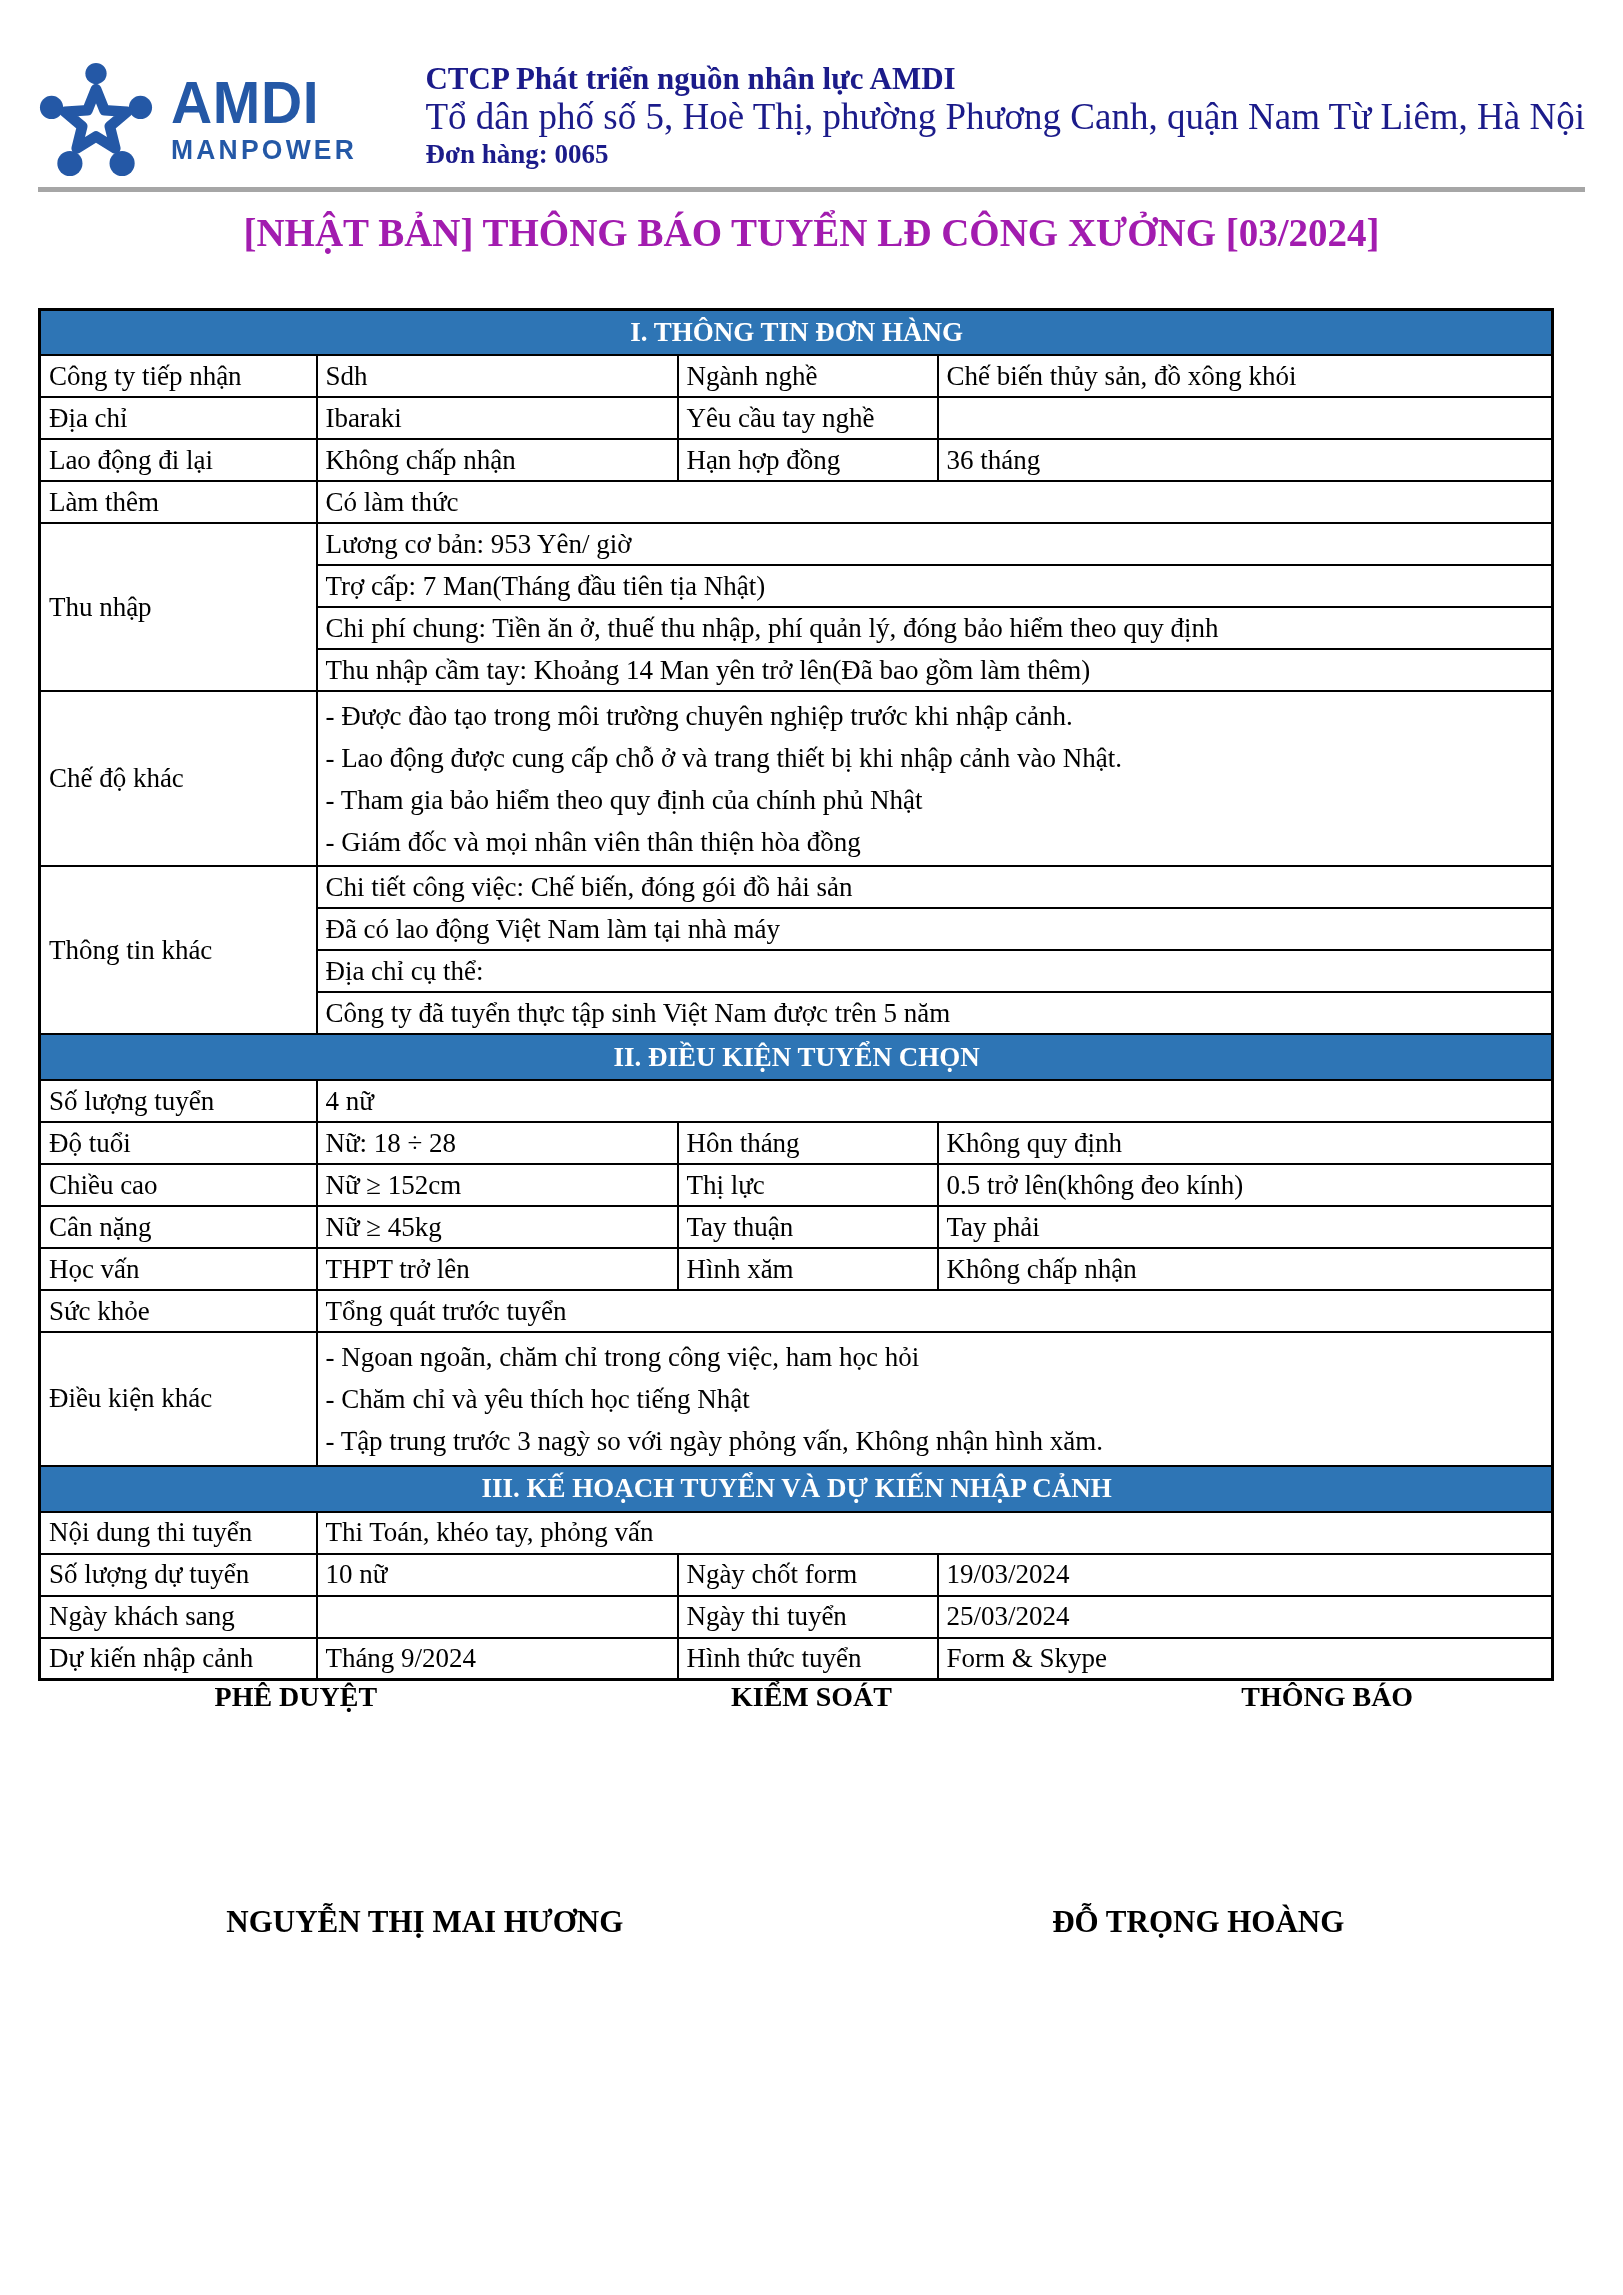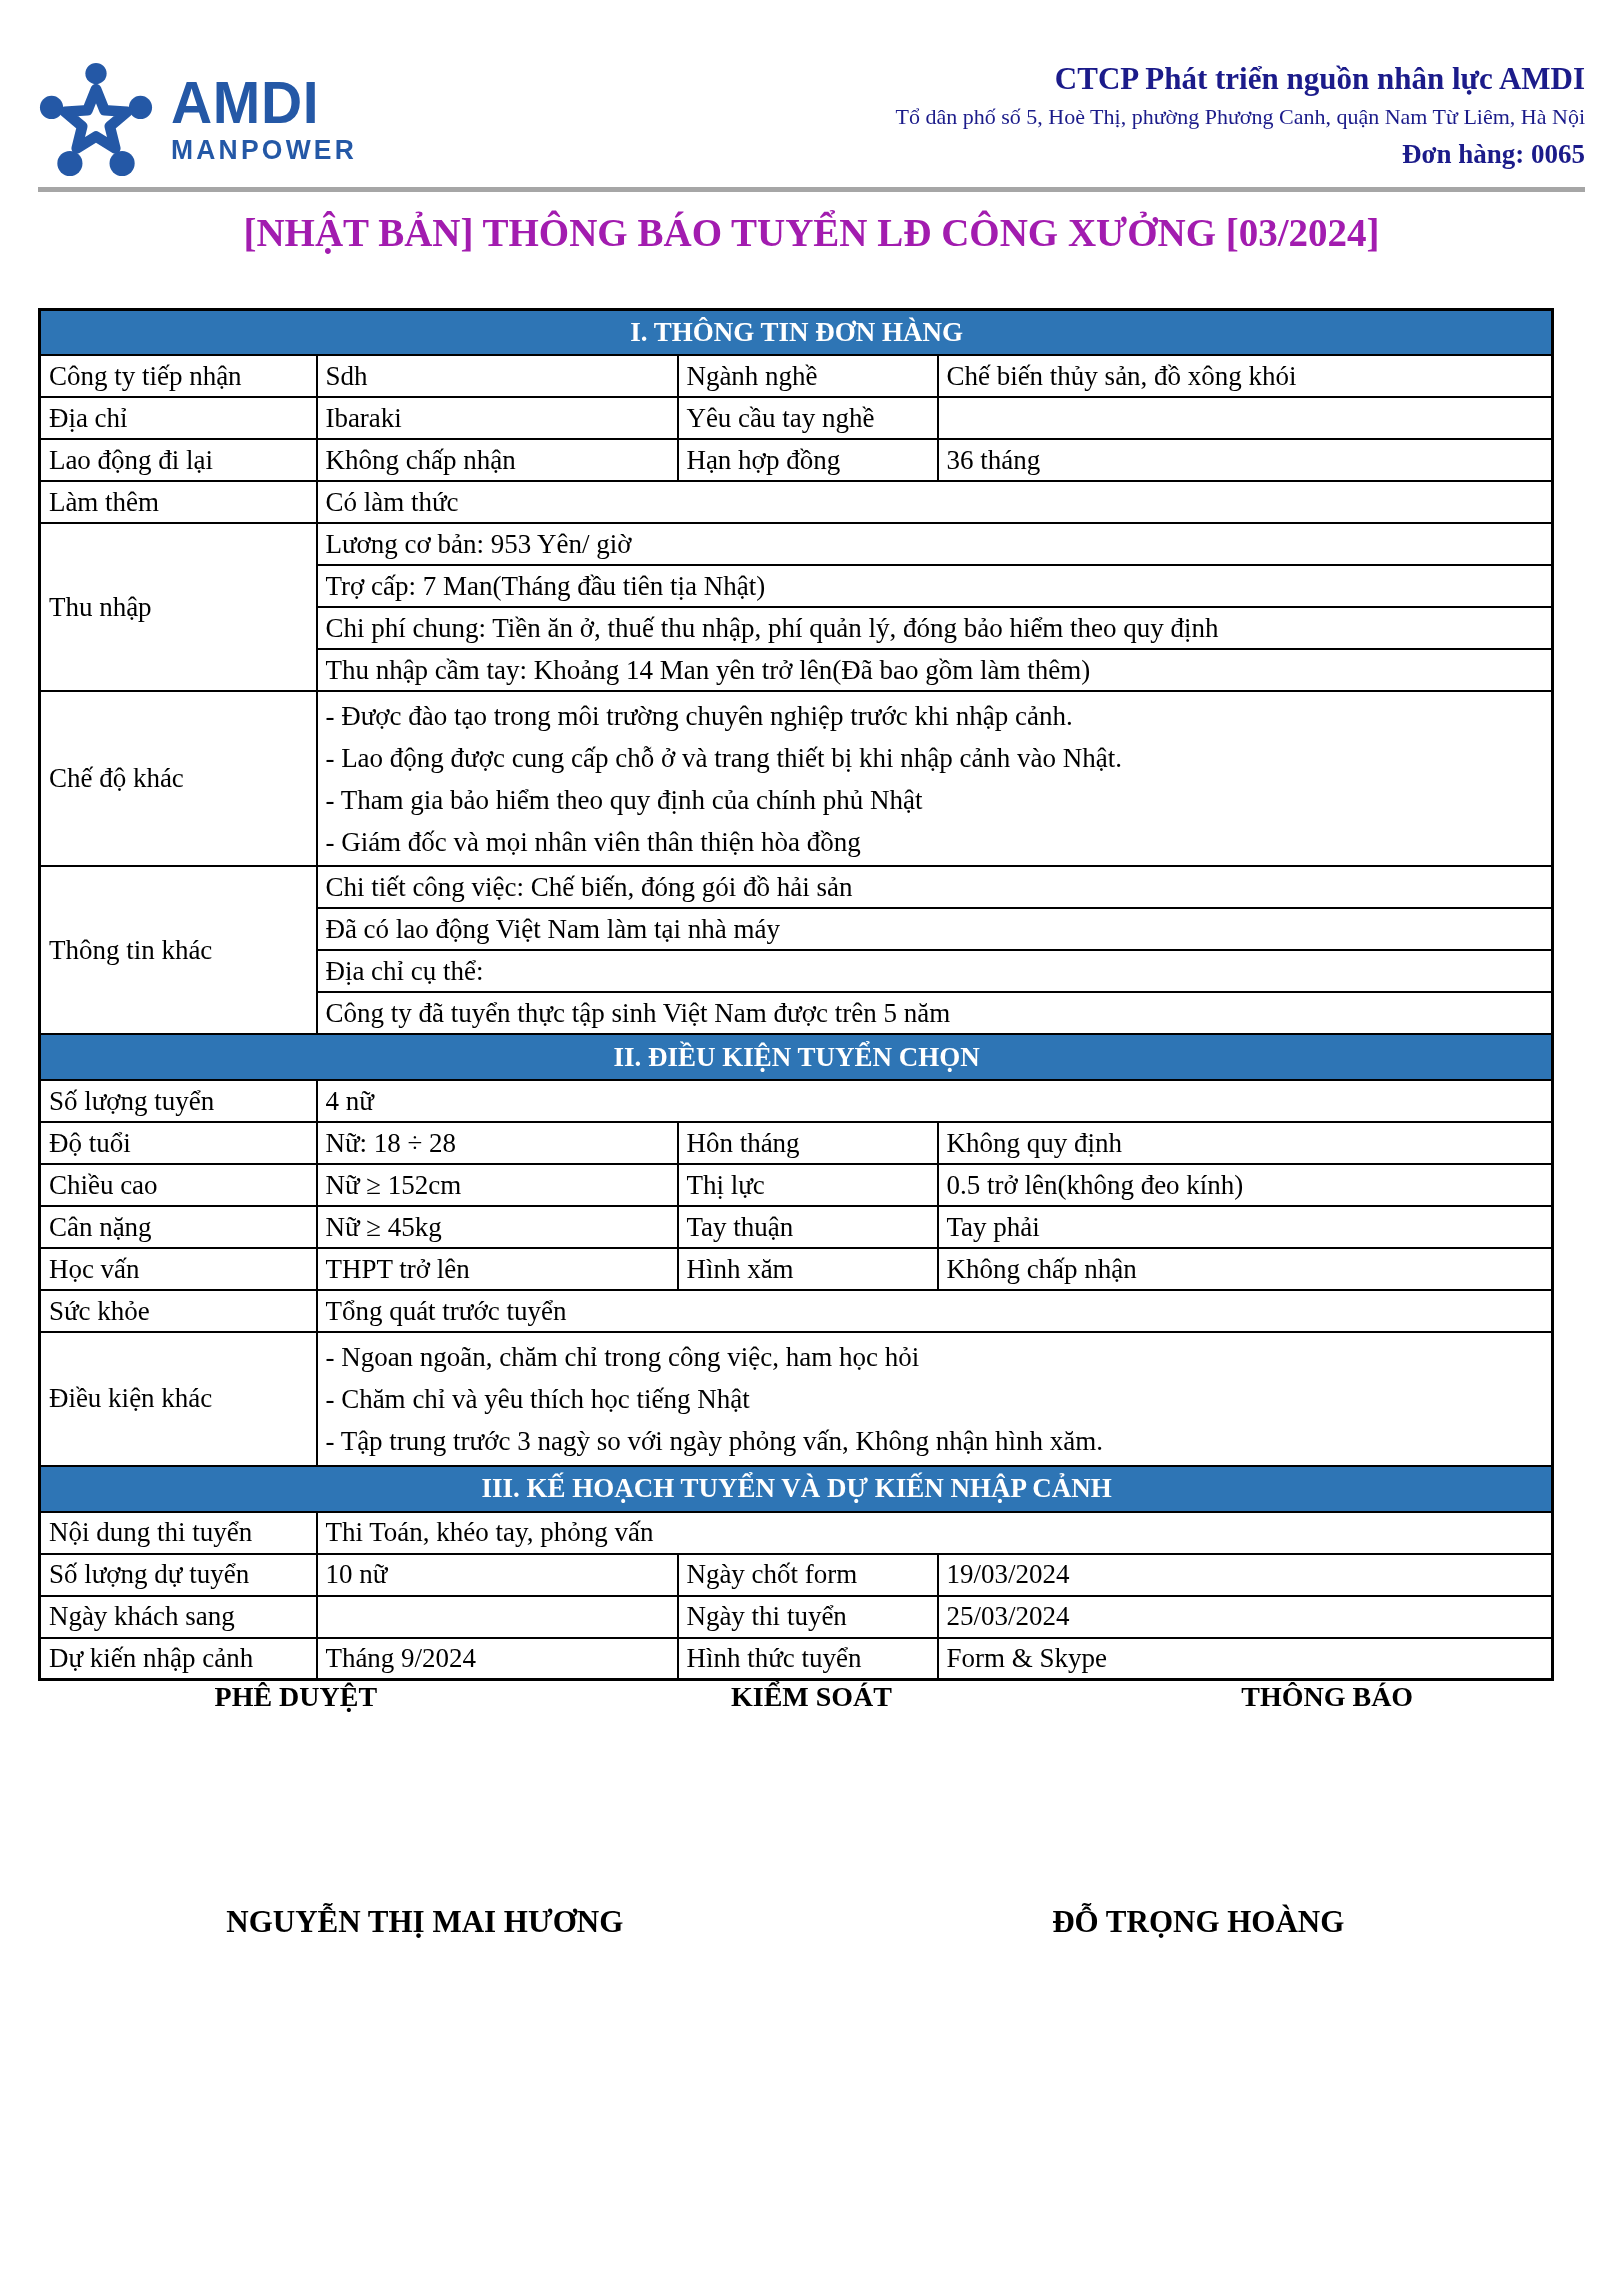"CTCP Phát triển nguồn nhân" .hdr-right { text-align: right -> none }
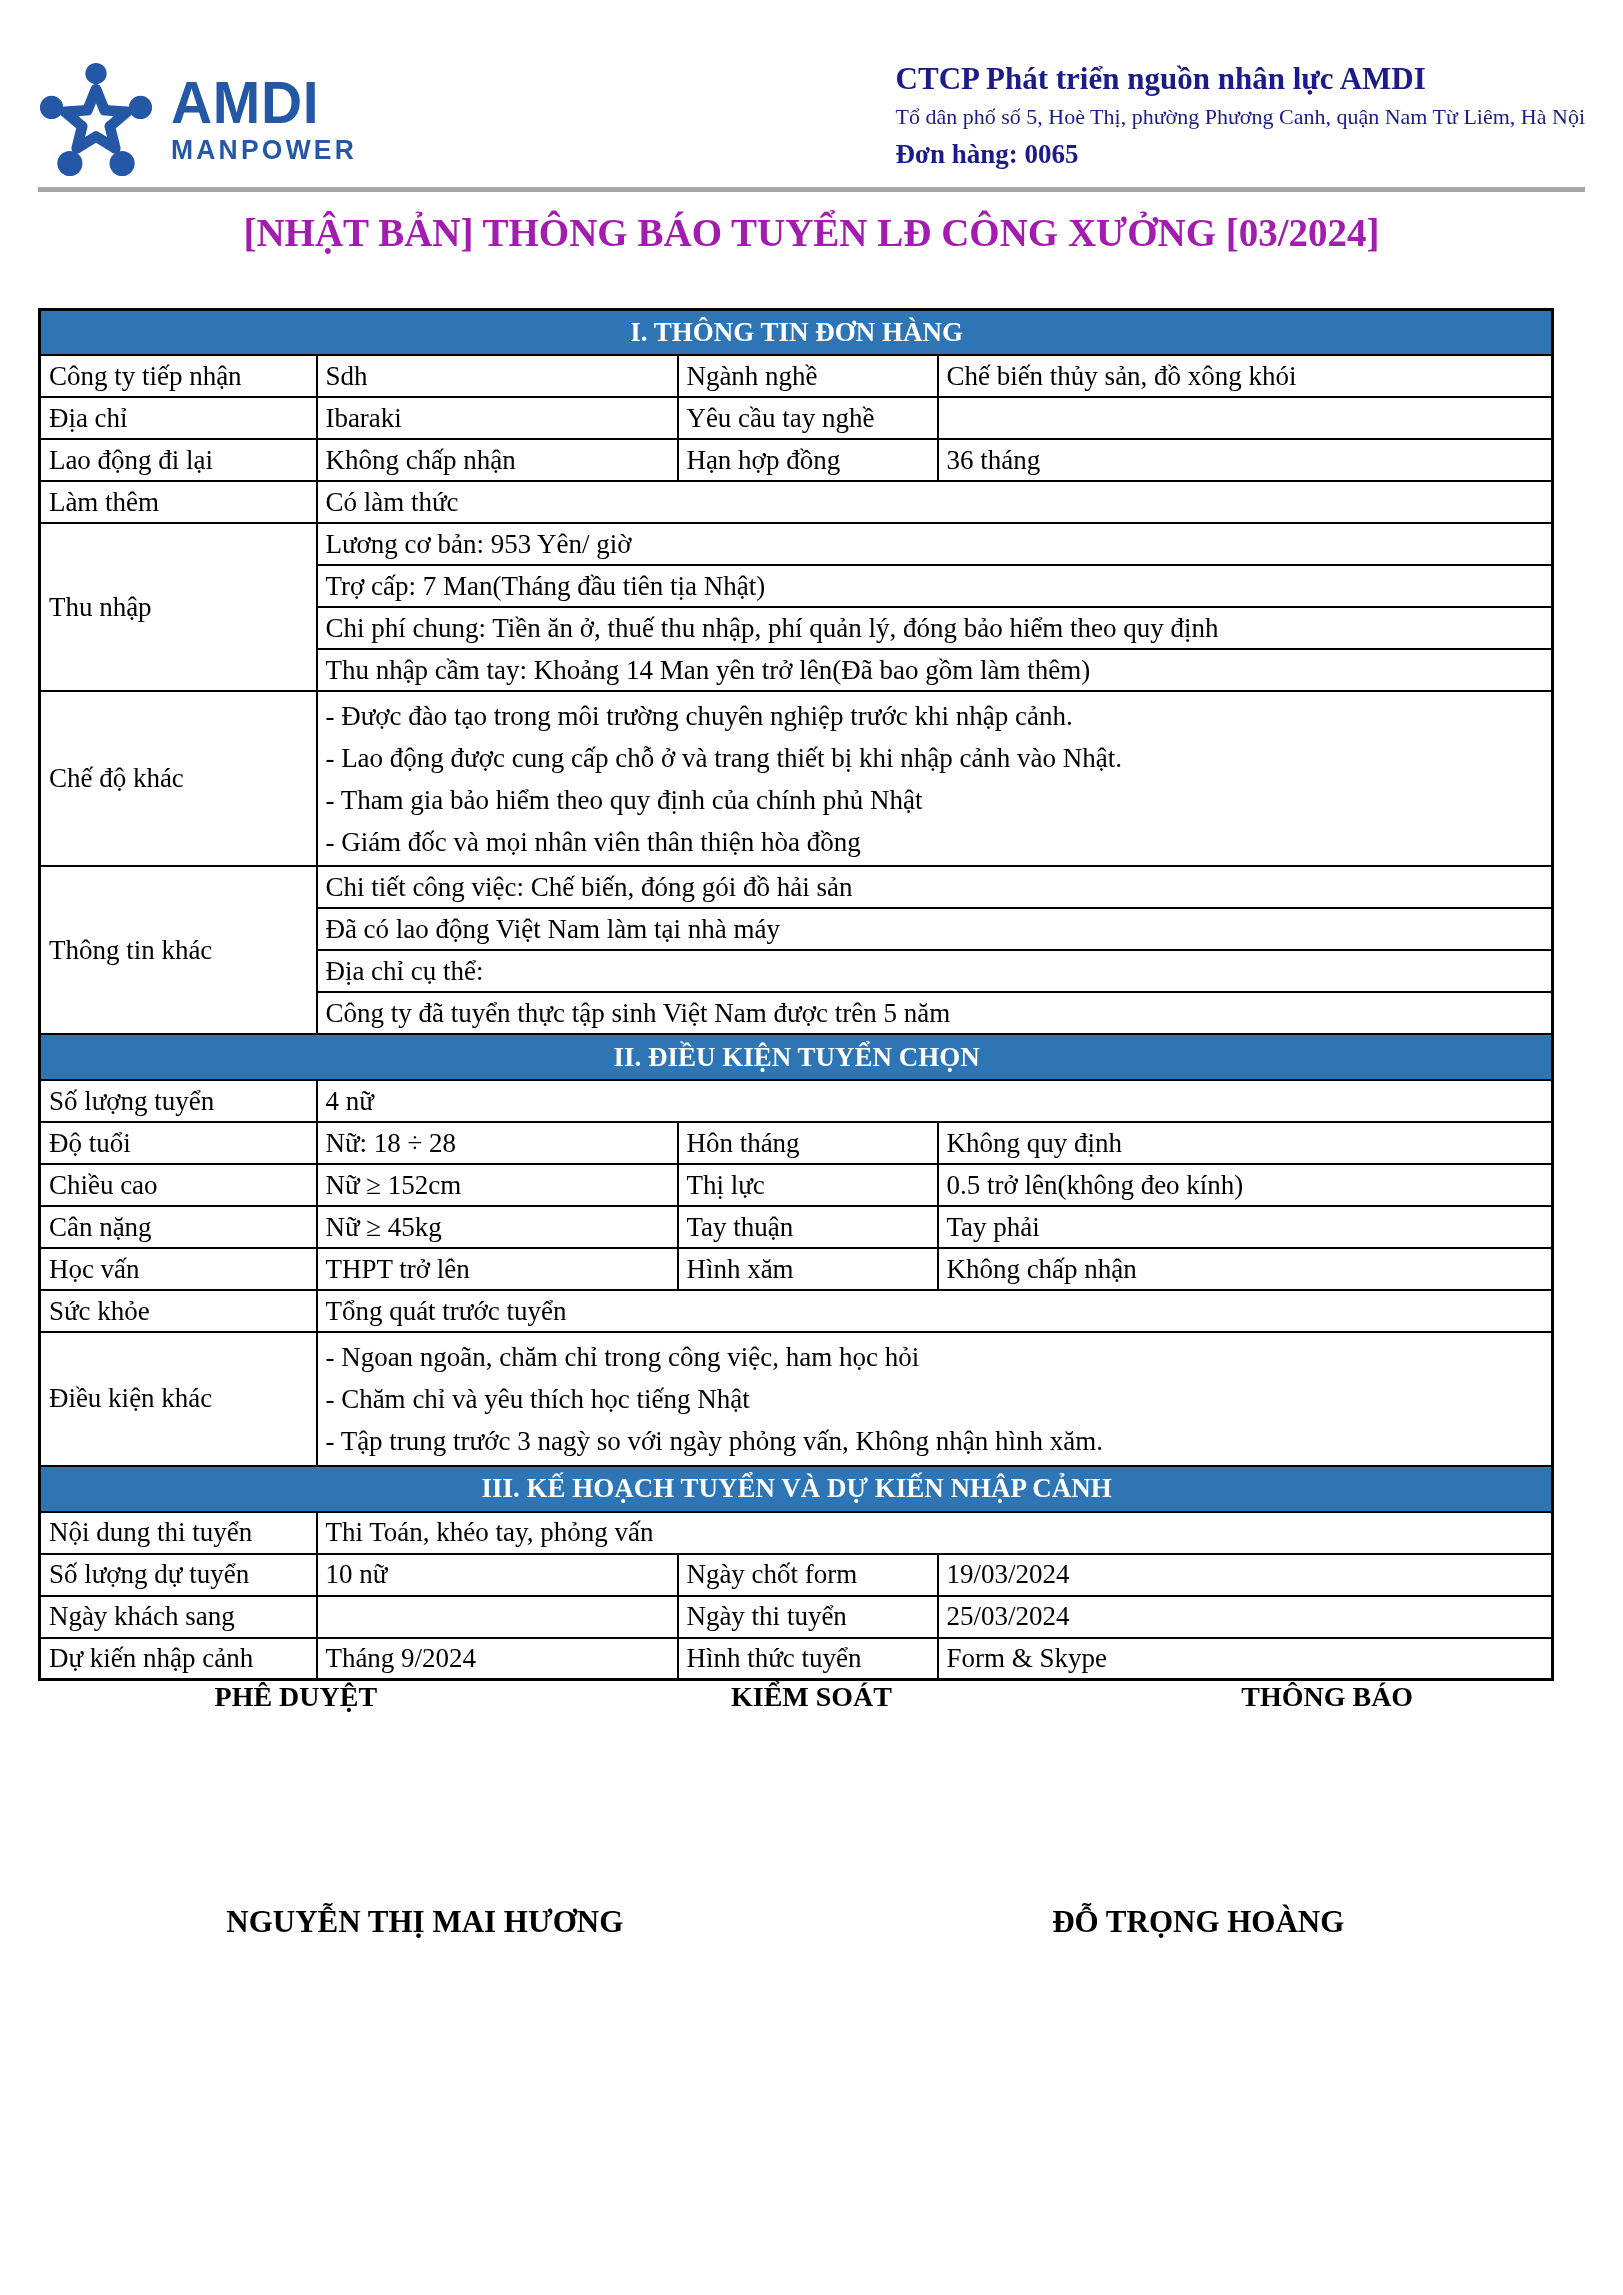"Tổ dân phố số 5," .hdr-address { font-size: 22px -> 37px }
